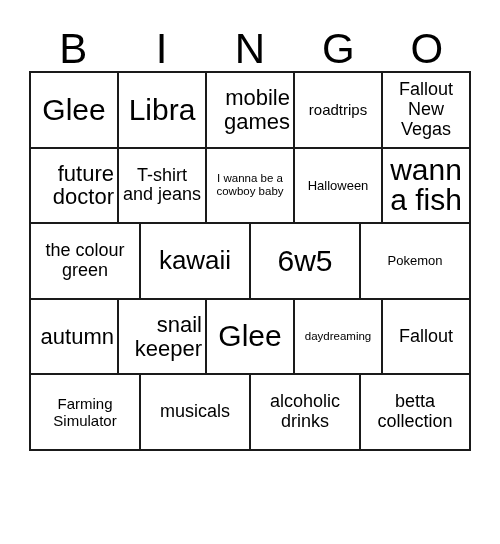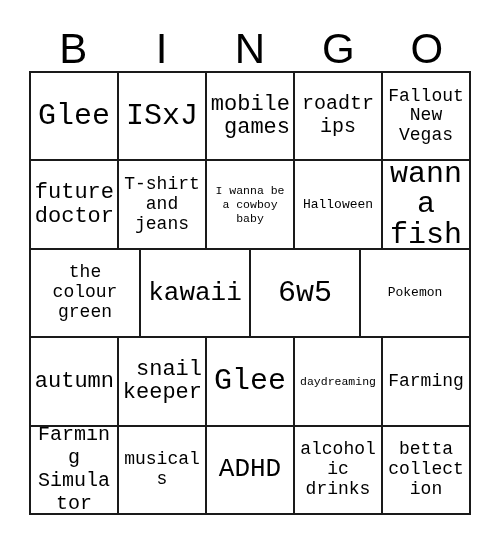"Glee" #bingo-grid { font-family: Liberation Mono, monospace -> none; height: 444px -> 380px }
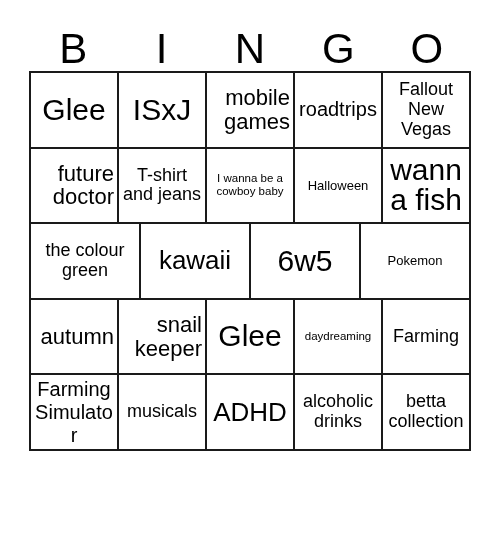"ISxJ" span.cell-text { text: ISxJ -> Libra }
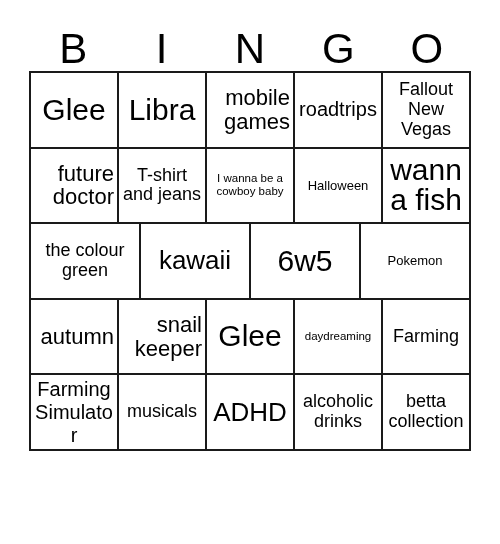"roadtrips" .fs-sm .cell-text { font-size: 20px -> 15px }
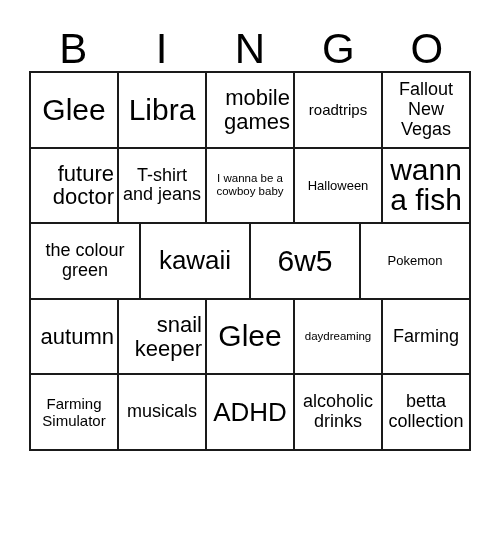"Farming" span.cell-text { text: Farming -> Fallout }
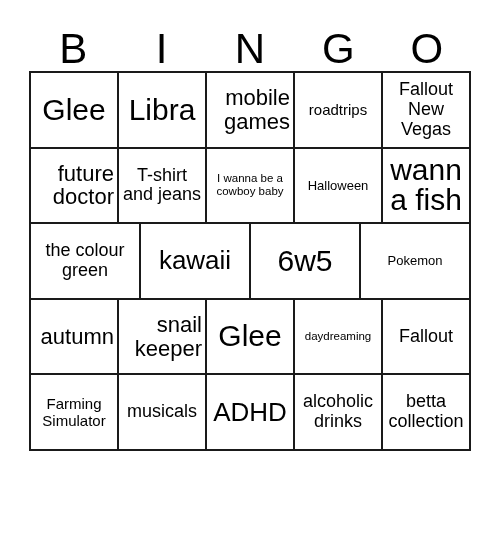"ADHD" div.bingo-cell { html: <div> <span>ADHD</span> </div> -> none }
